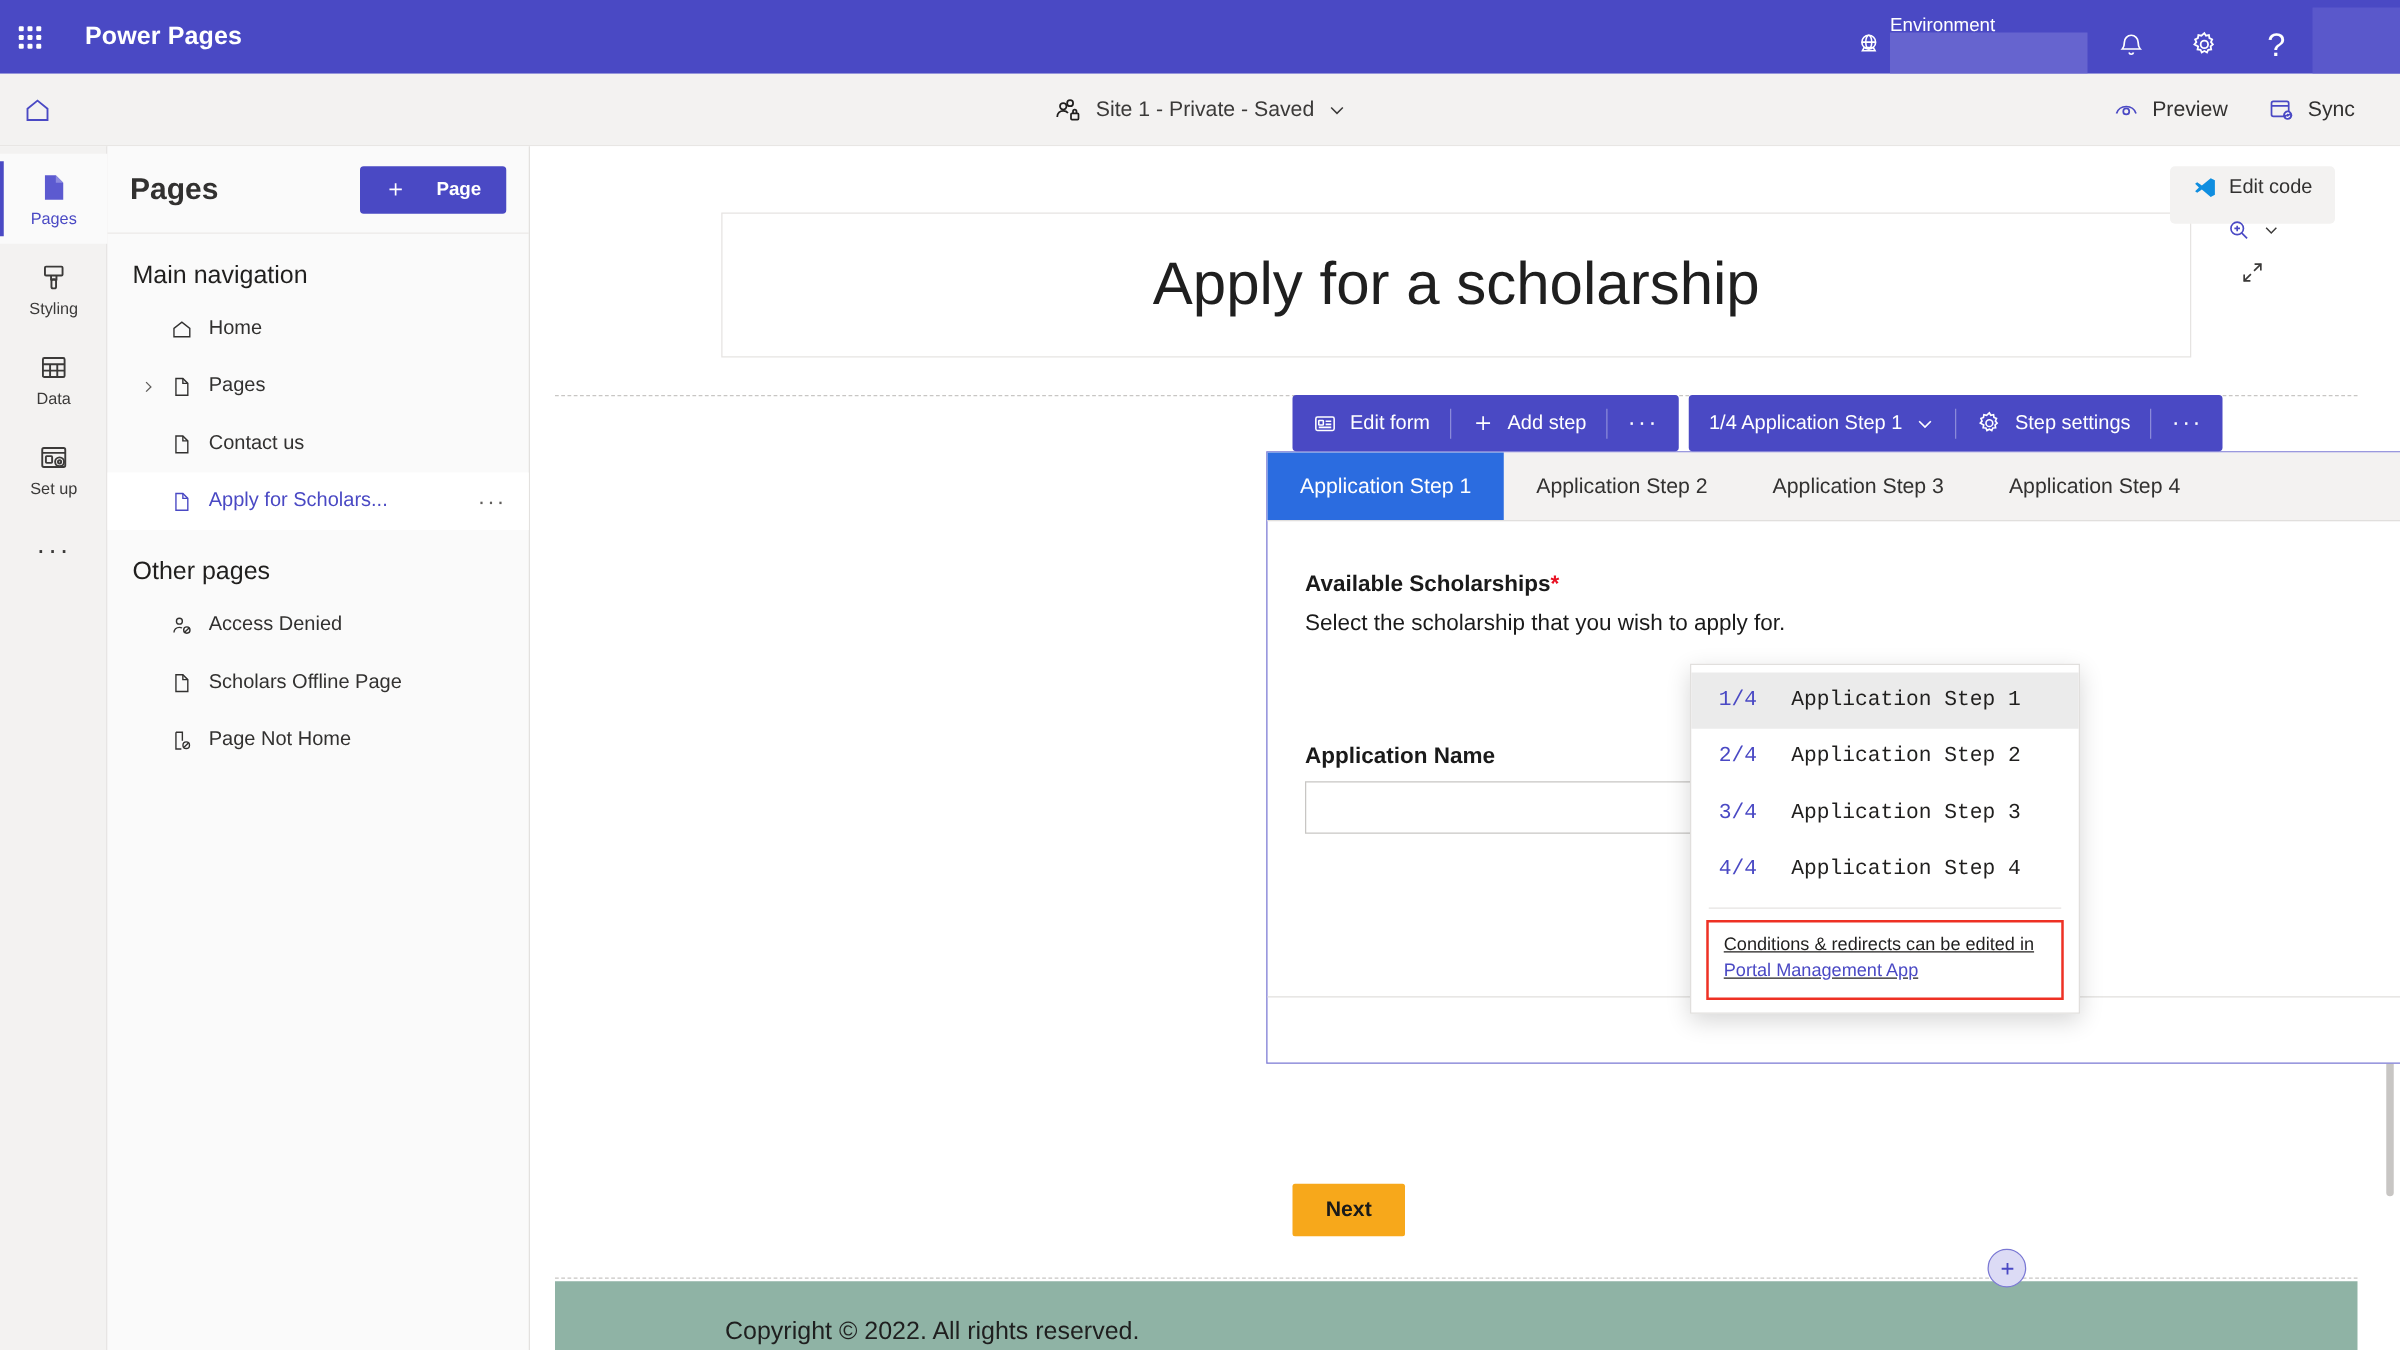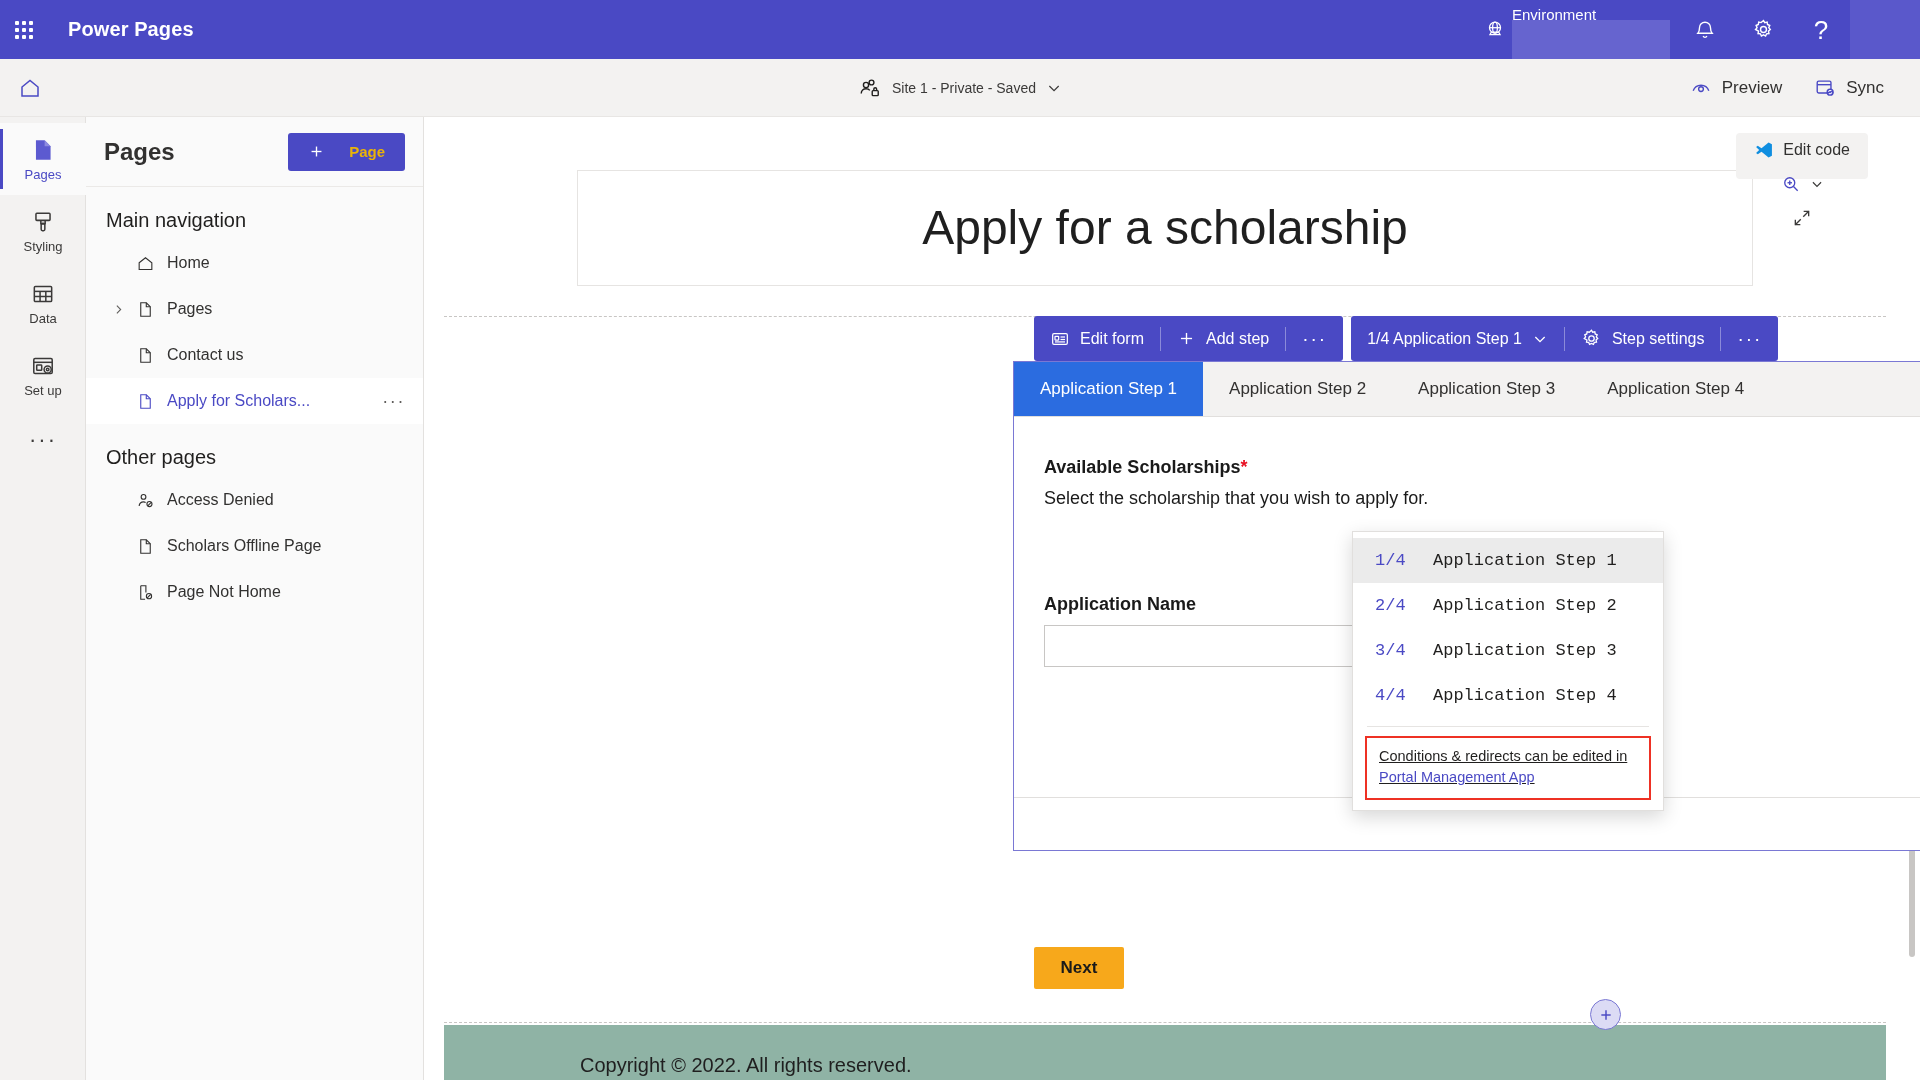"Environment" .brandbar-right { align-items: center -> flex-start }
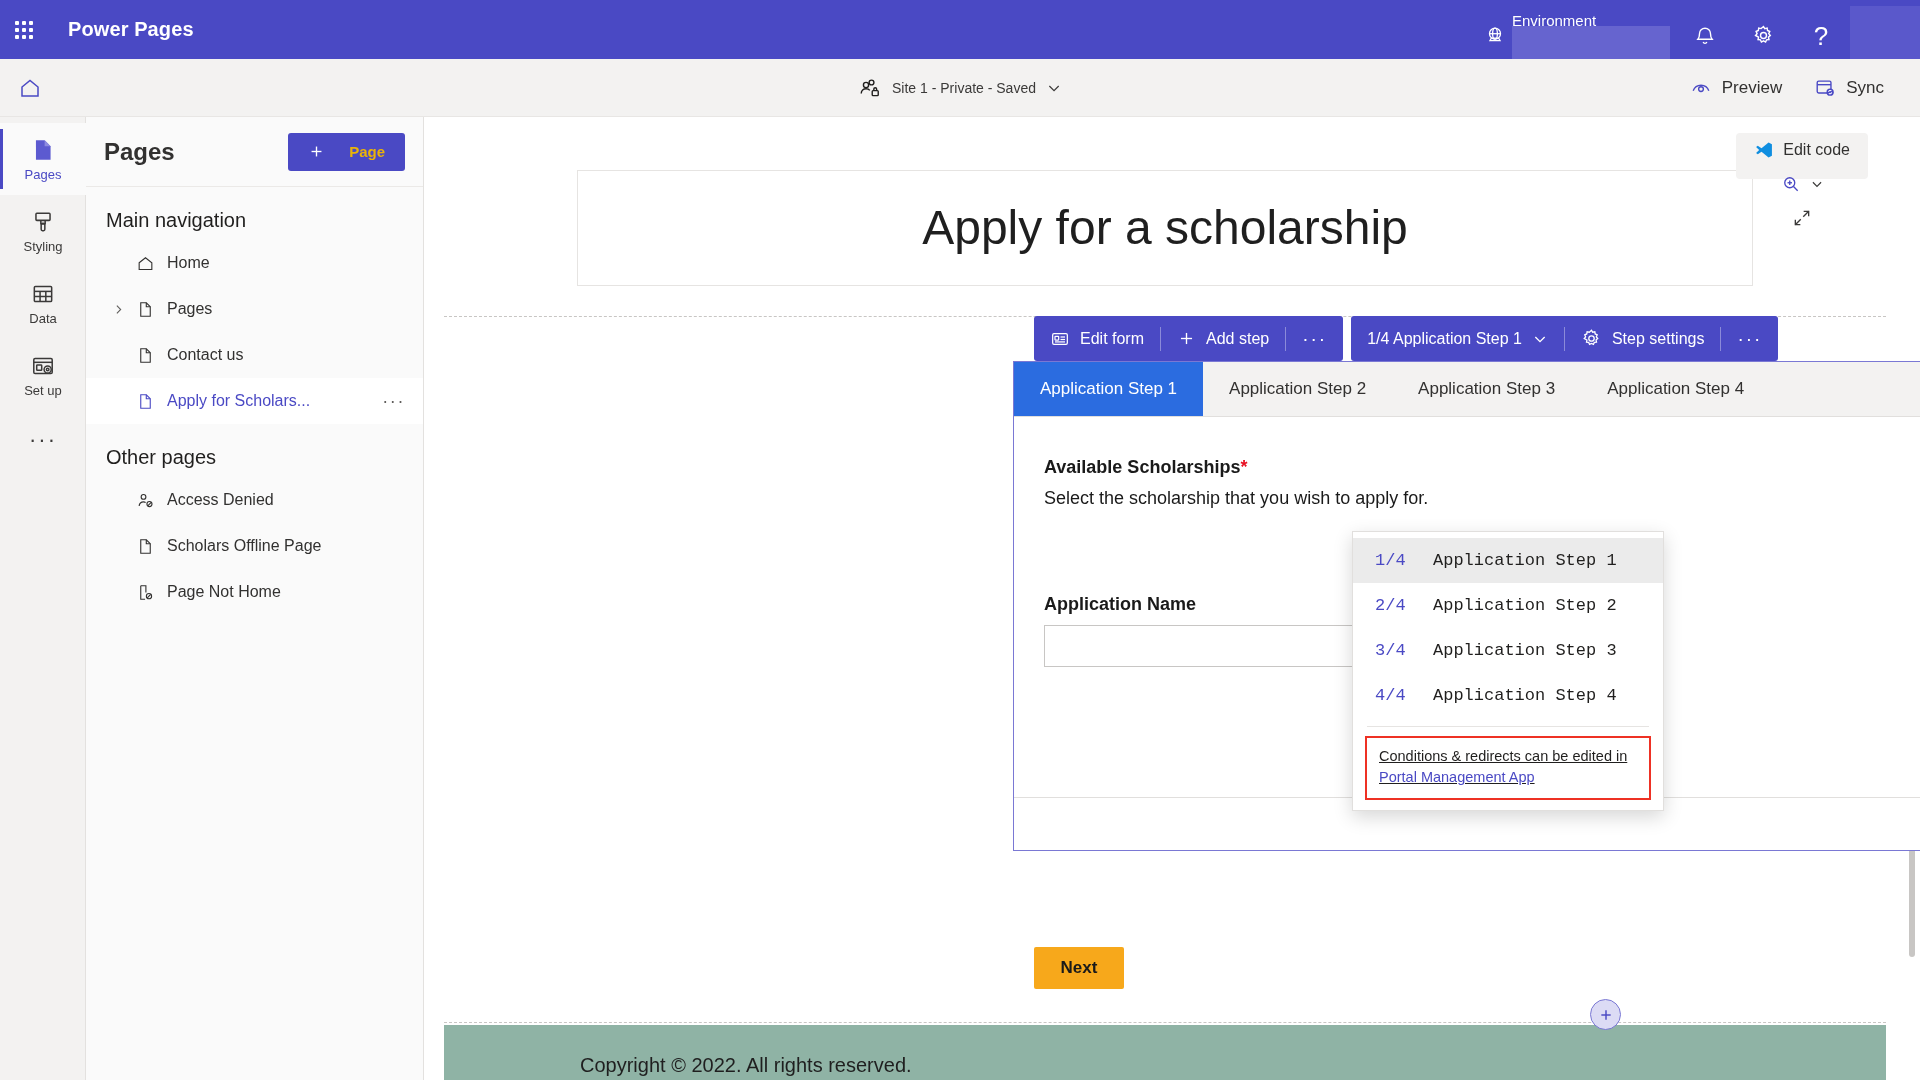"Site 1 - Private -" .site-chip .label { font-size: 14px -> 17px }
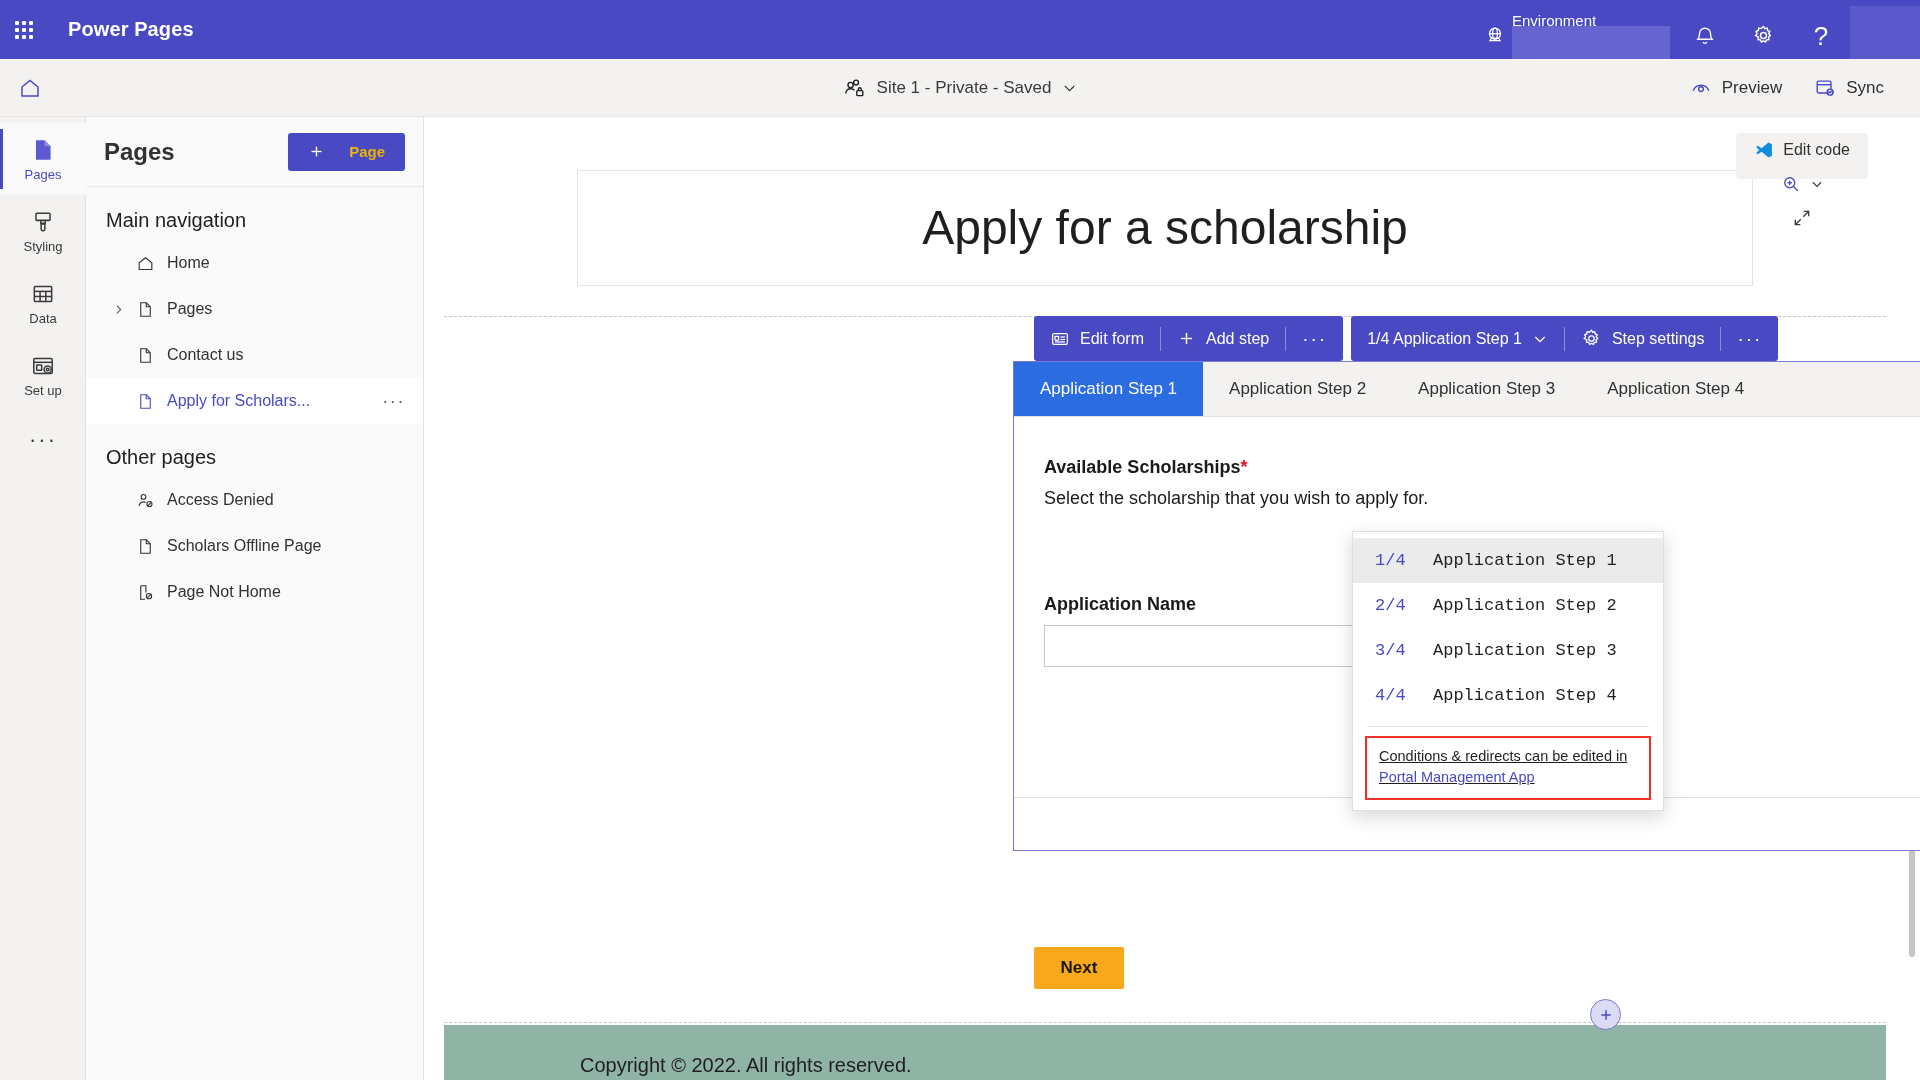"Page" .add-page-btn { color: #eab308 -> #ffffff }
